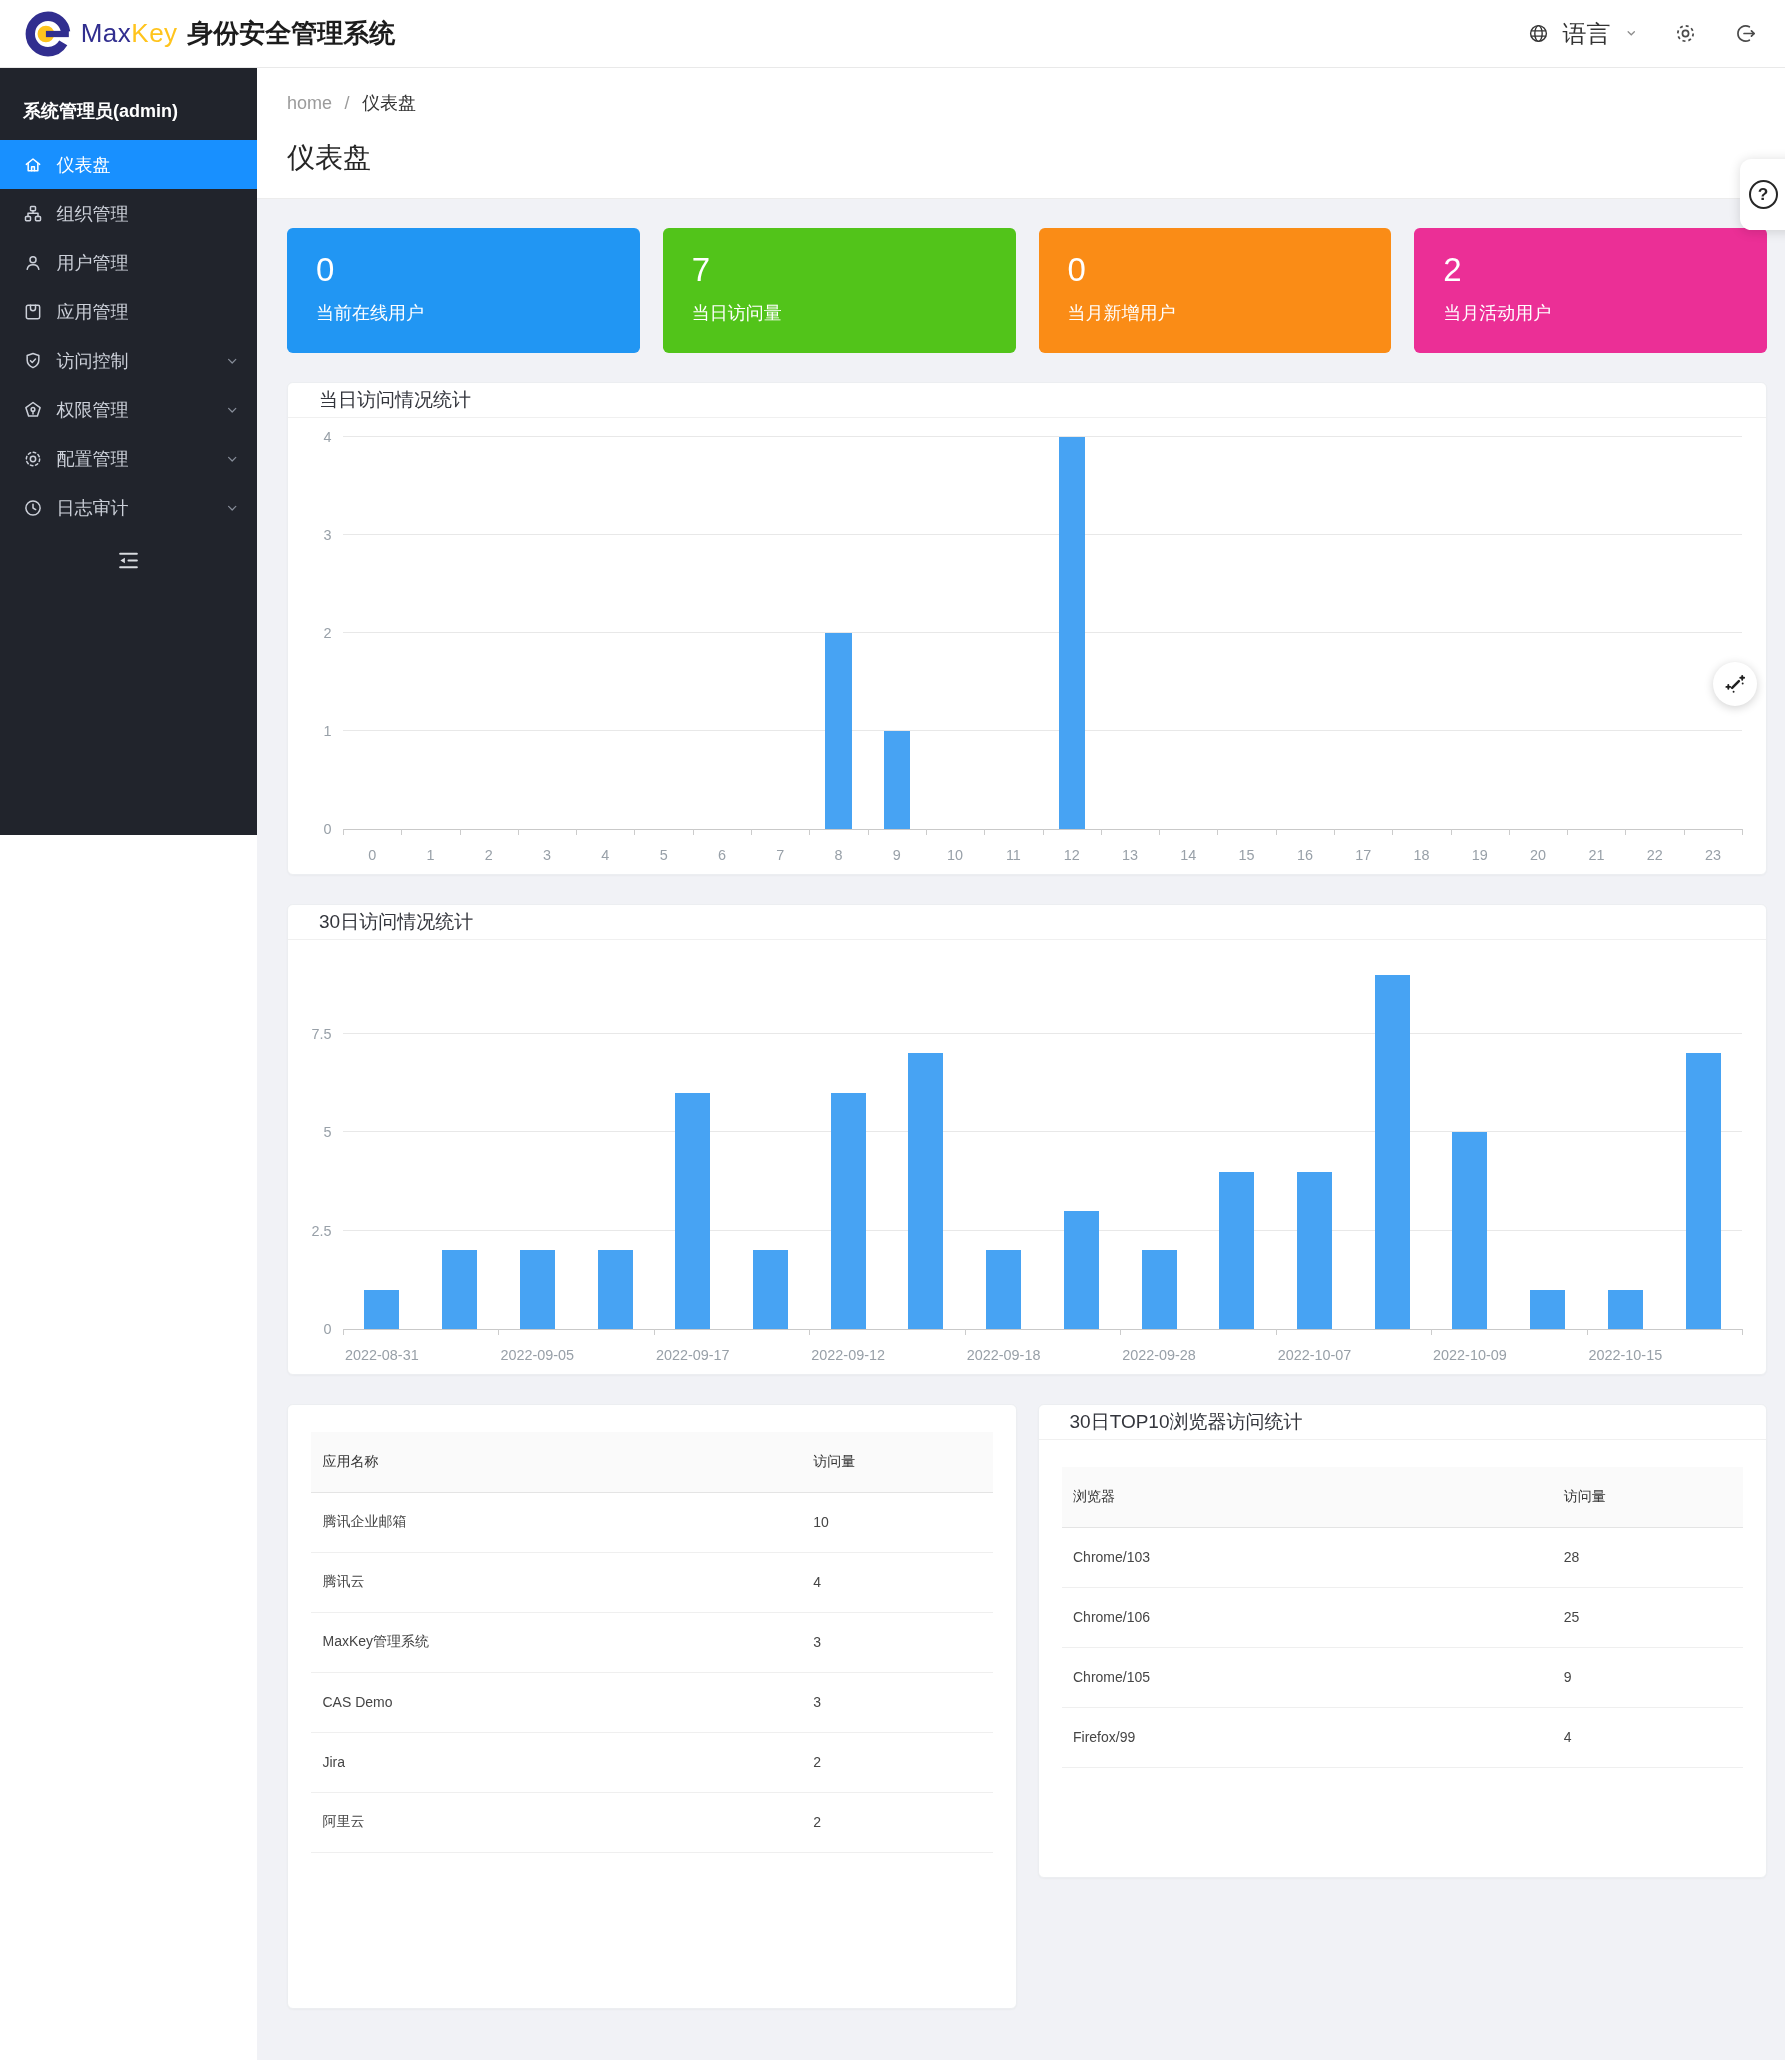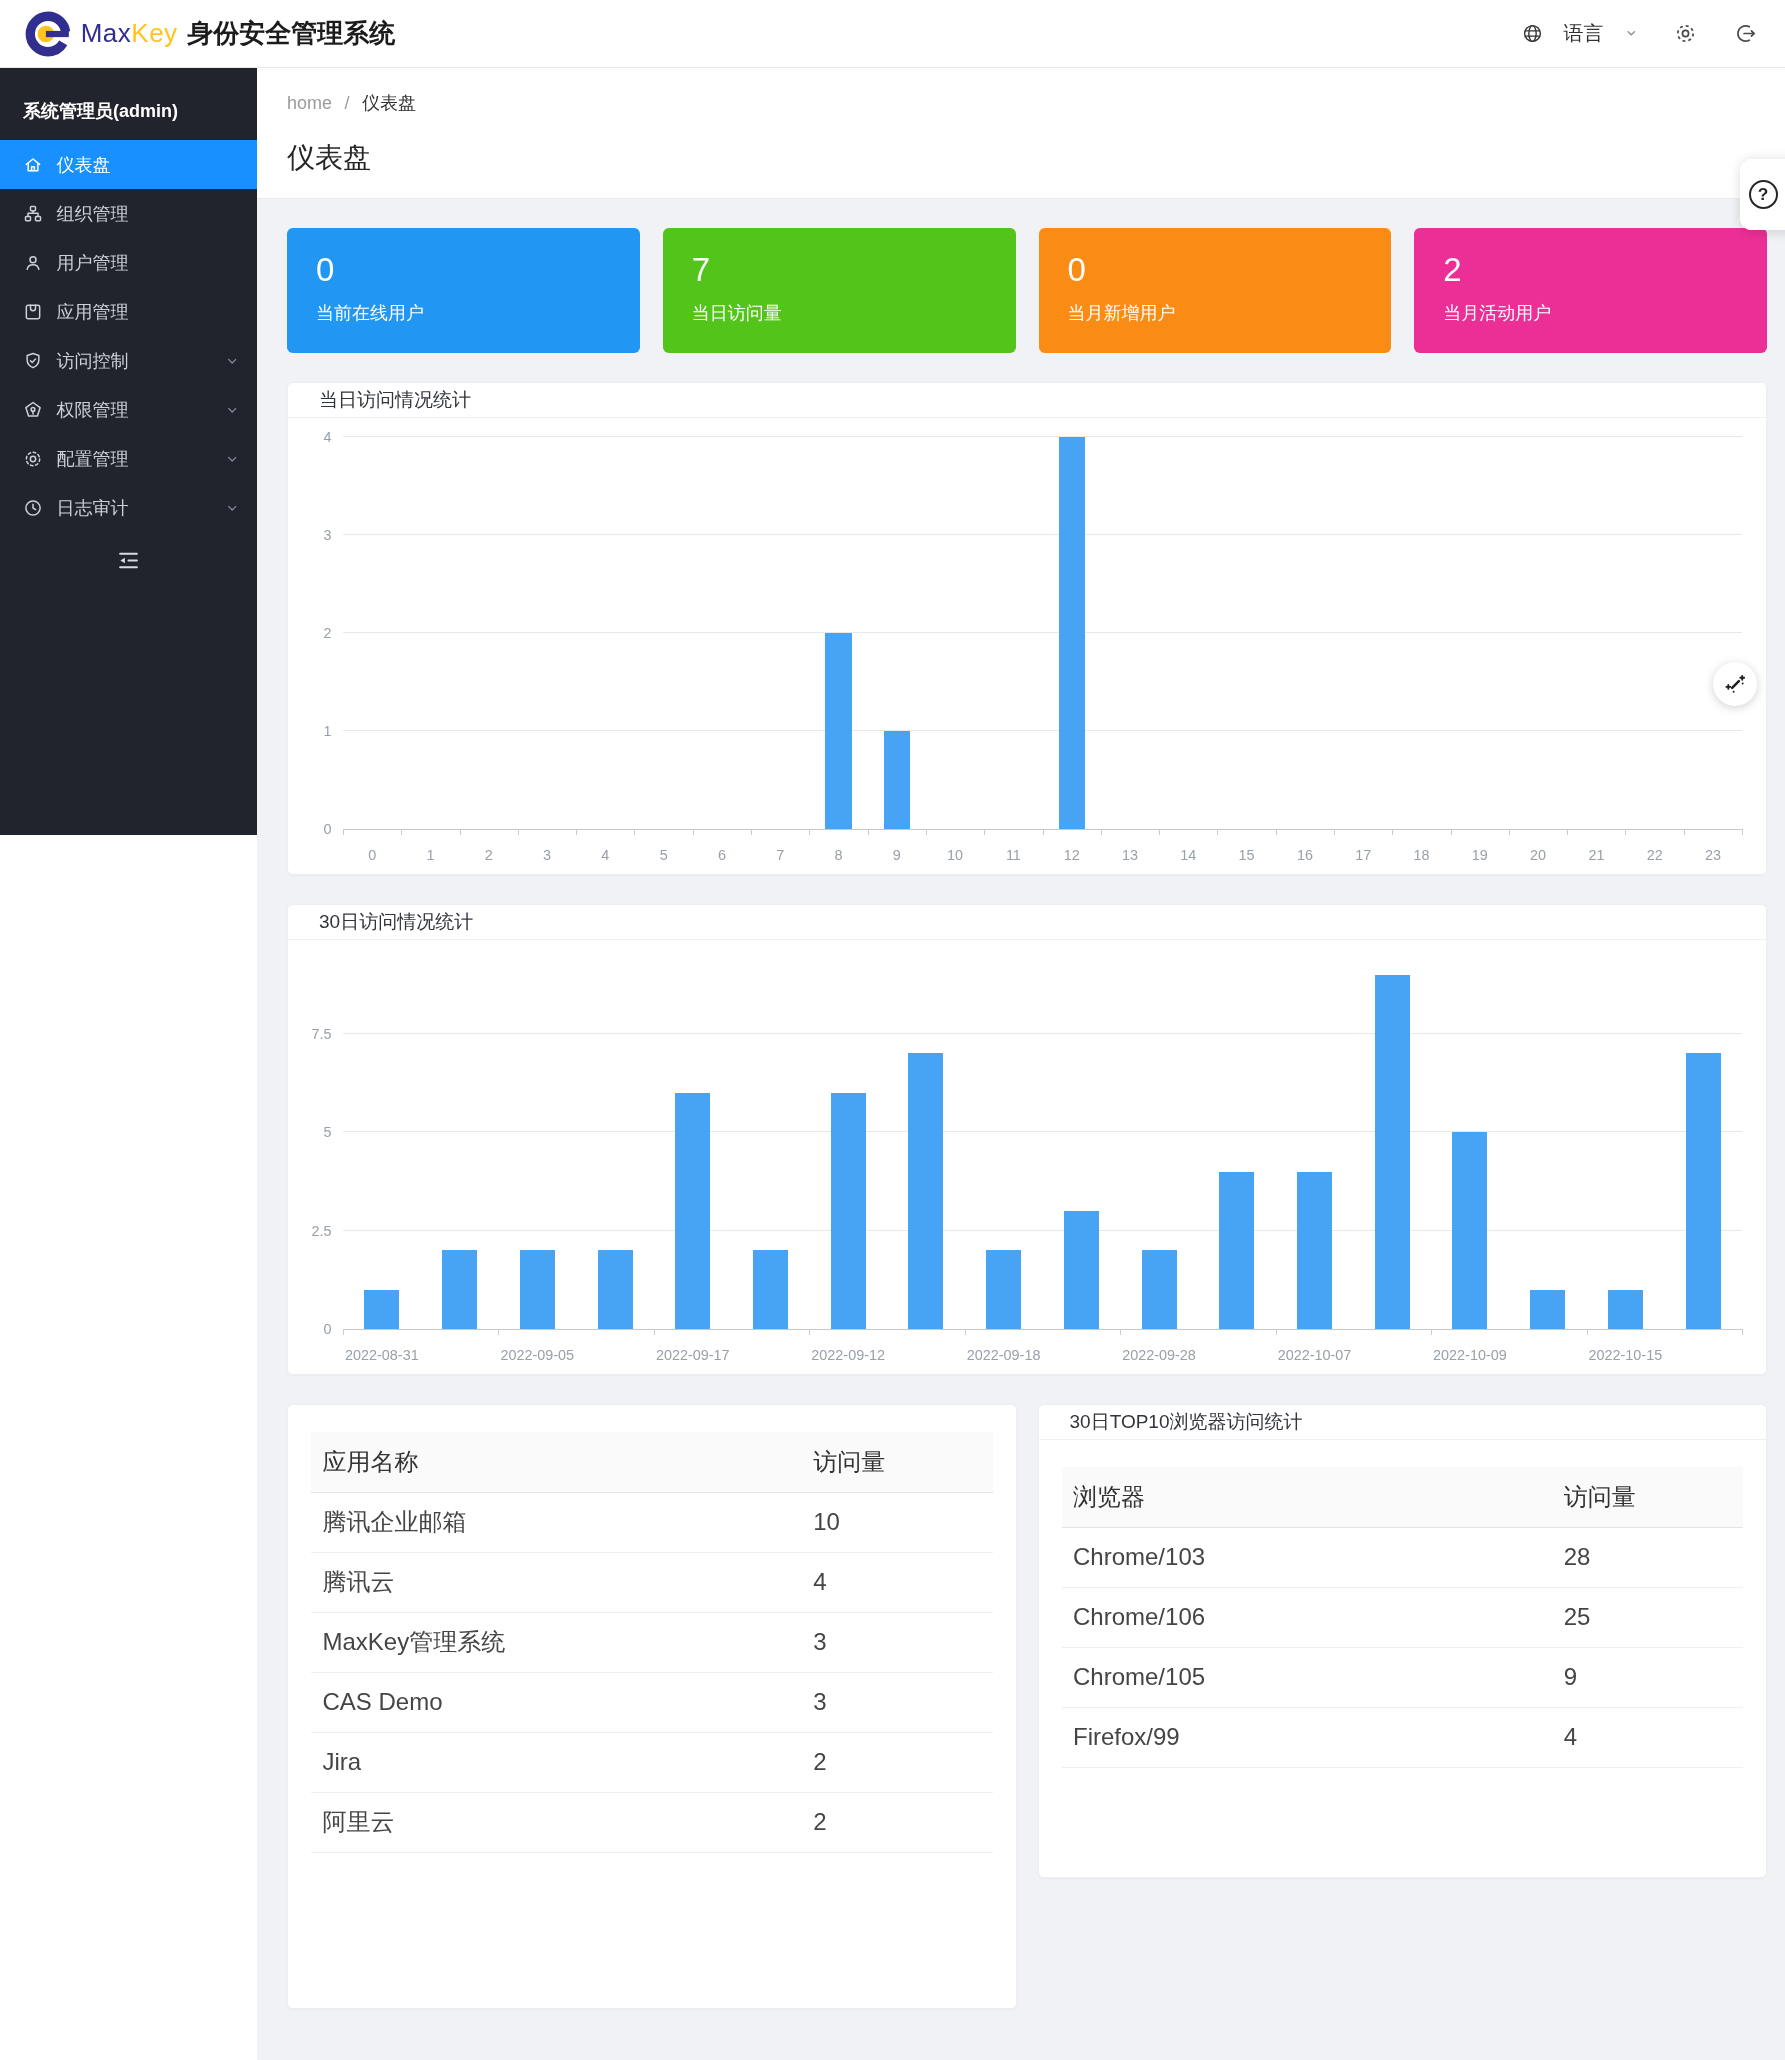"语言" .lang { font-size: 20px -> 24px; gap: 21px -> 14px }
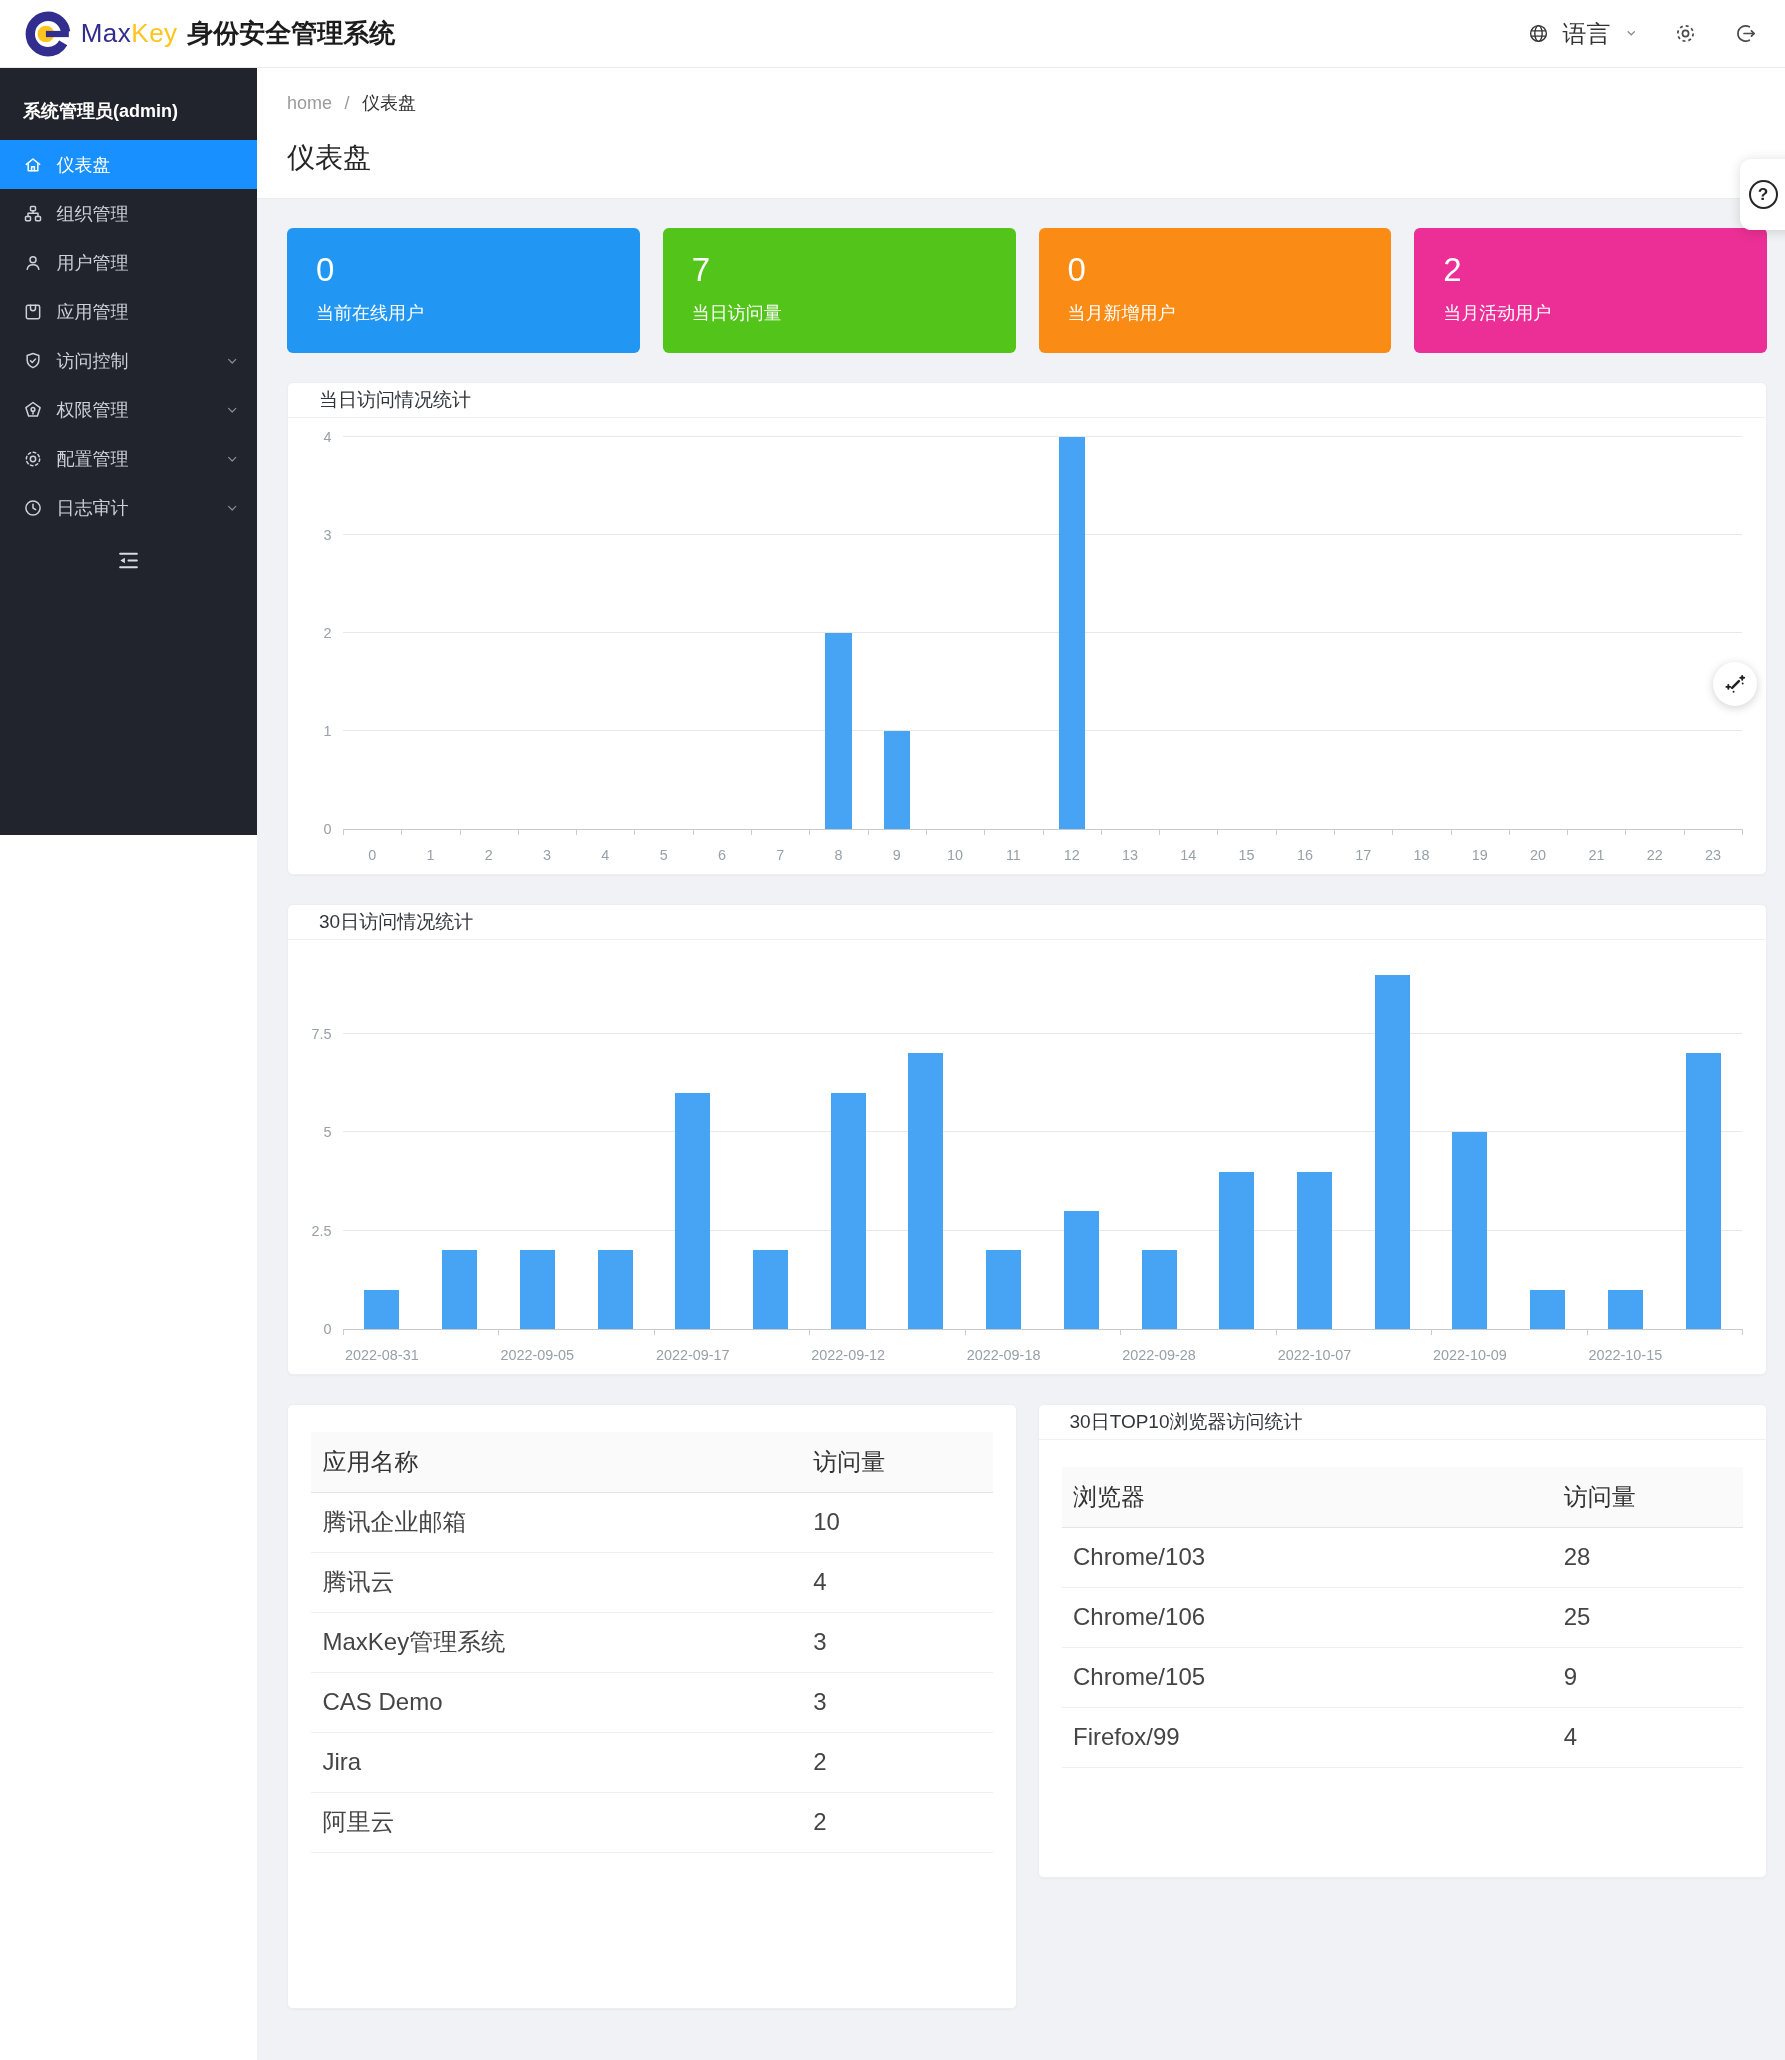"应用名称" table { font-size: 24px -> 14px }
